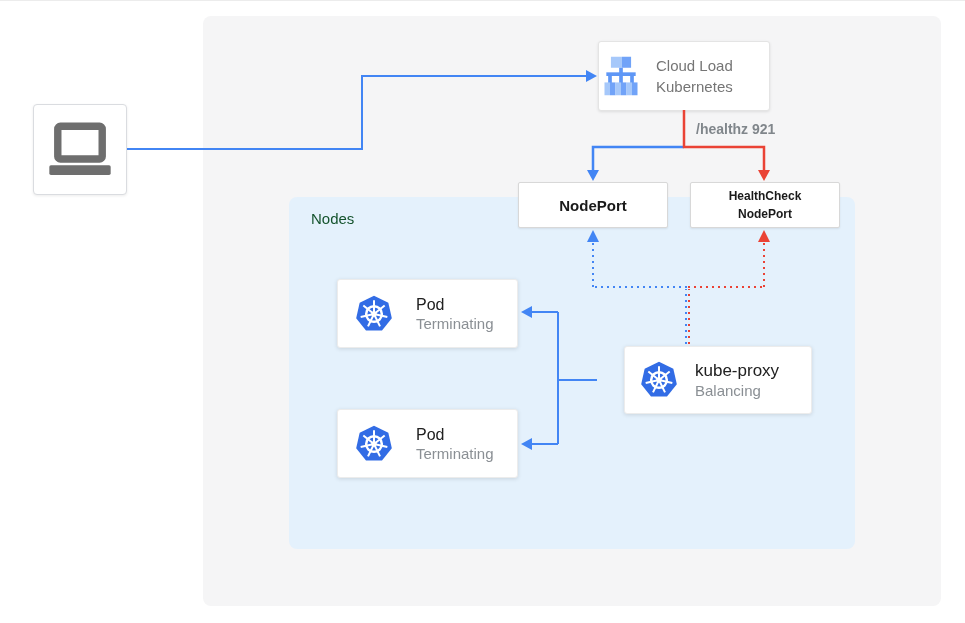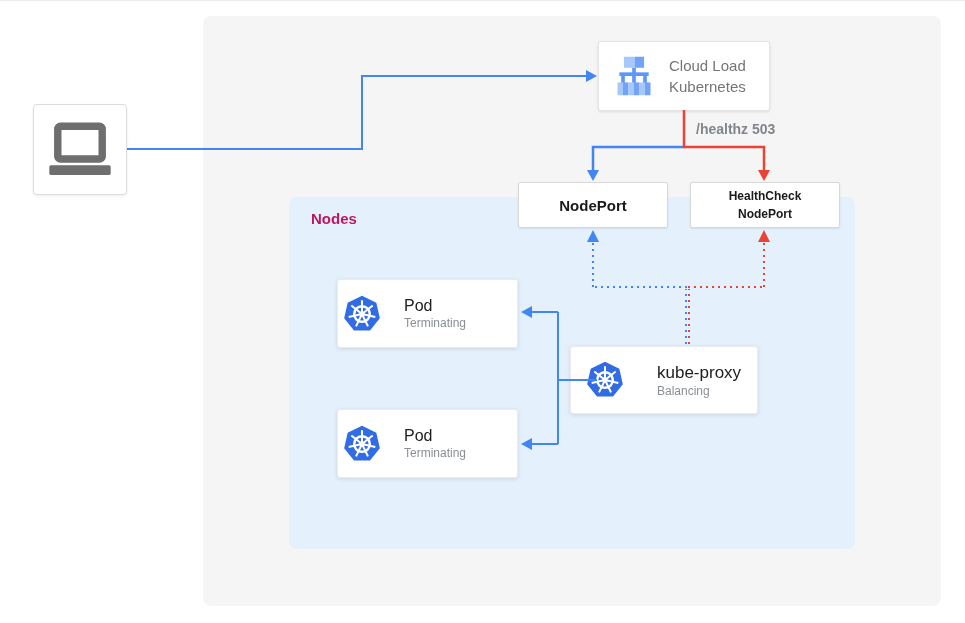"Cloud Load" .lb-card { padding-left: 13px -> none }
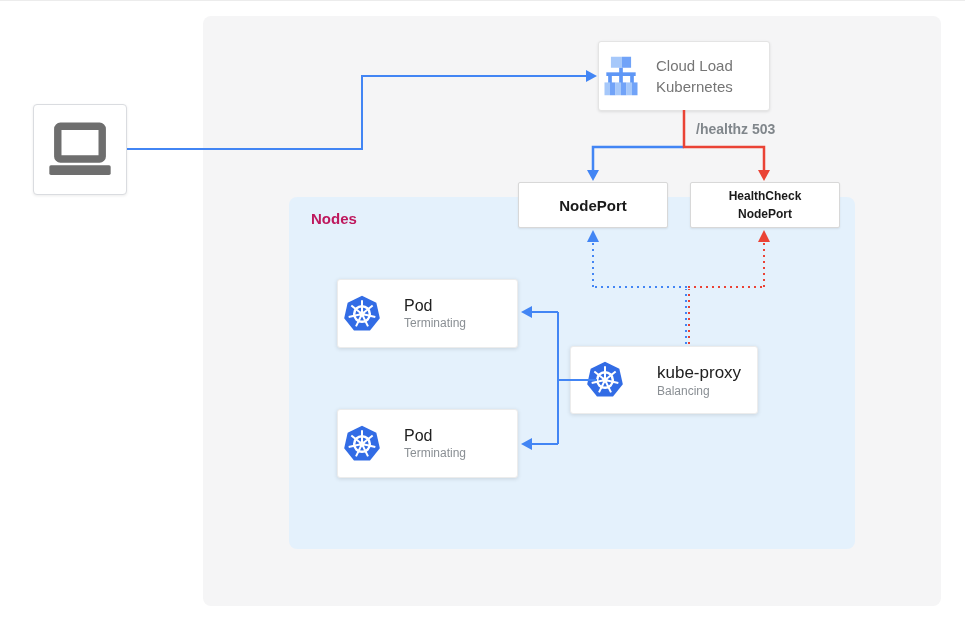"/healthz 503" div.healthz-label { text: 503 -> 921 }
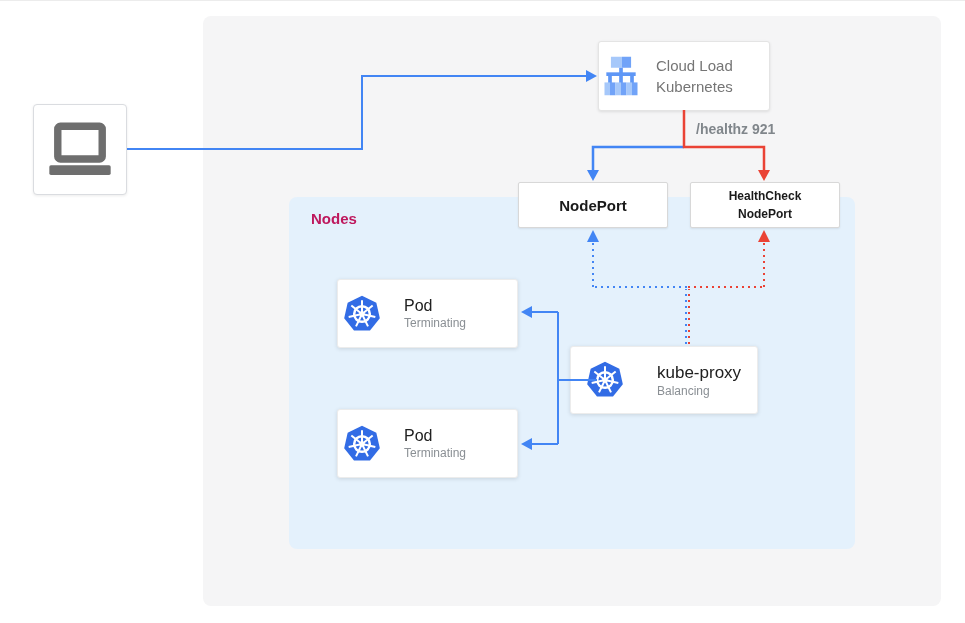"Nodes" .nodes-label { color: #be185d -> #14532d; font-weight: bold -> none }
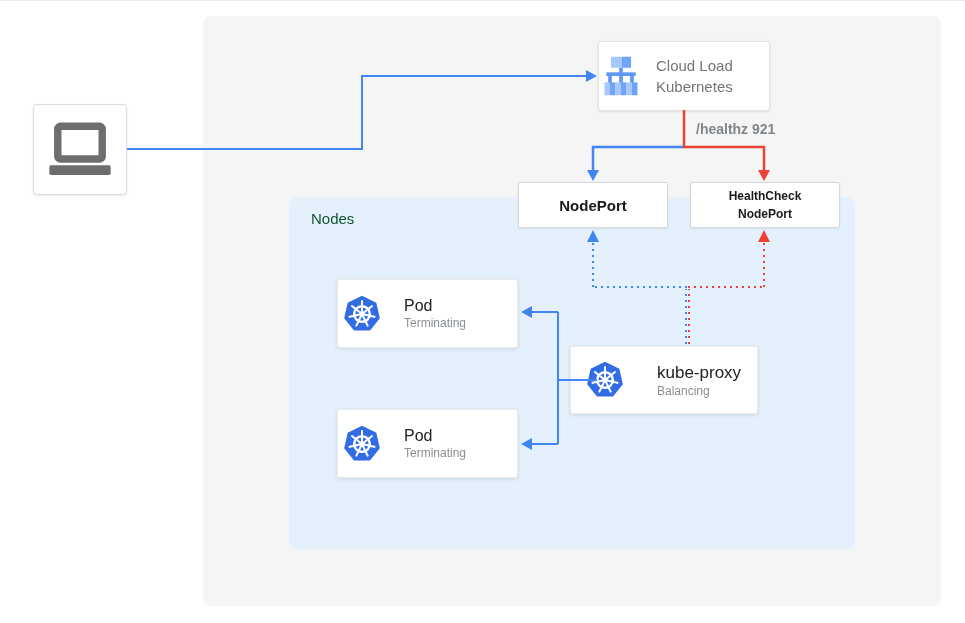"Pod" .pod-card { padding-left: 4px -> 16px }
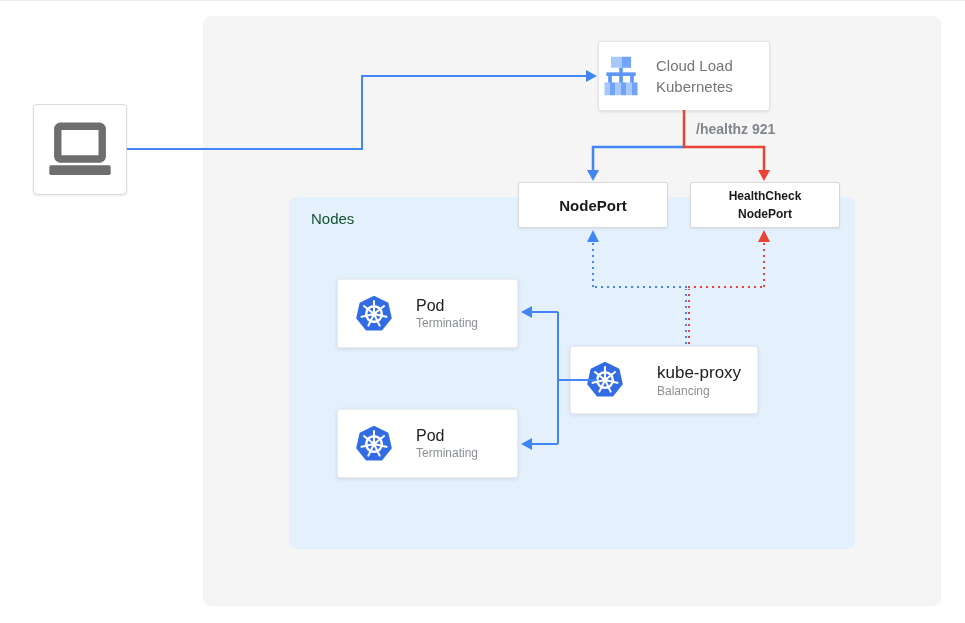"Terminating" .unit-sub { font-size: 12px -> 15px }
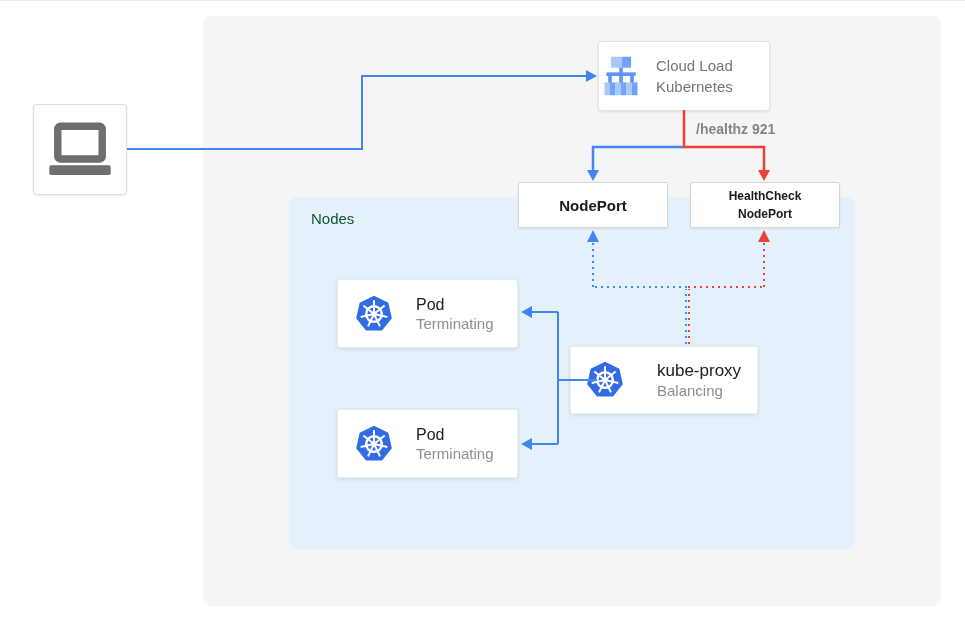"kube-proxy" .kp-card { gap: 32px -> 16px; left: 570px -> 624px }
